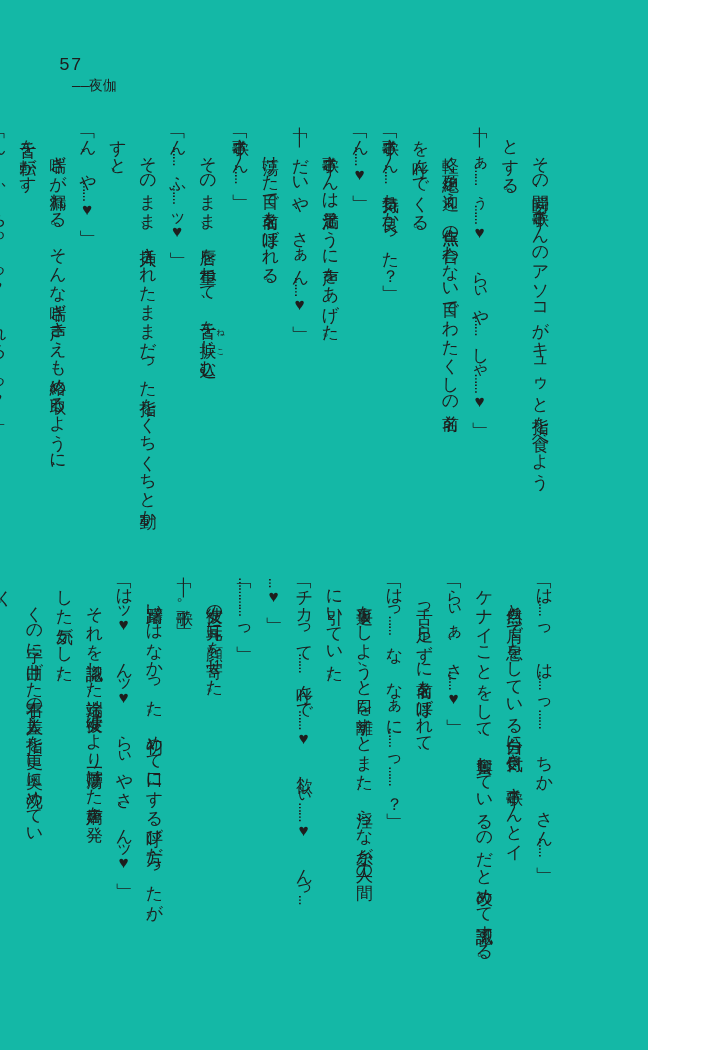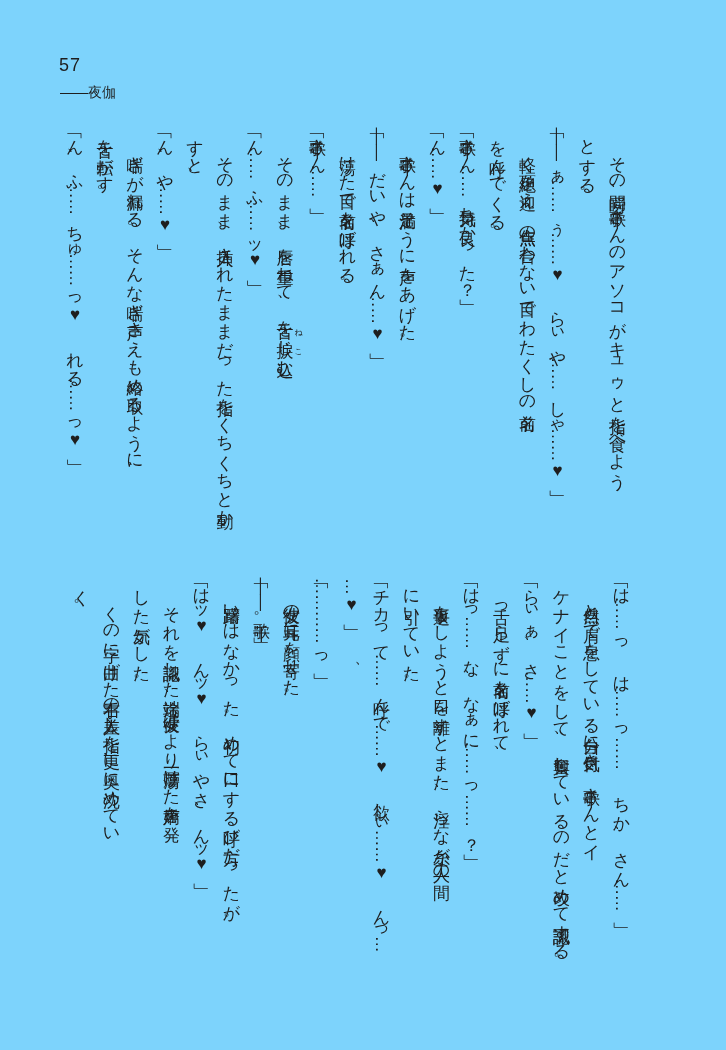"57" .page { background: #7dd3fc -> #14b8a6; font-family: Liberation Sans, sans-serif -> Liberation Mono, monospace; width: 726px -> 648px }
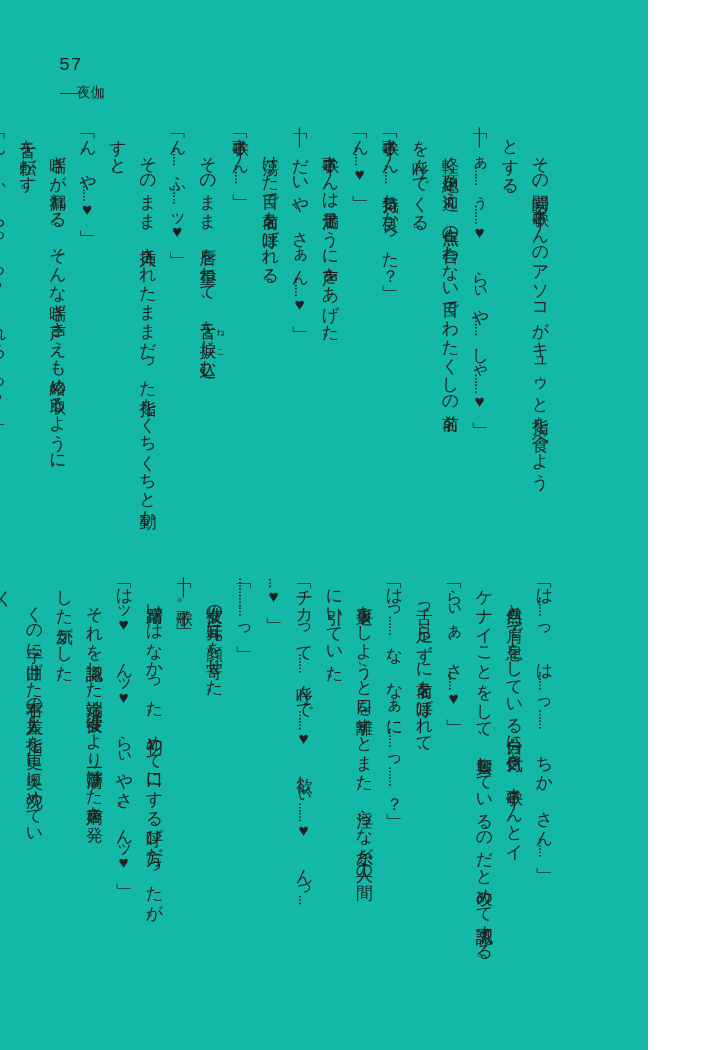"――夜伽" .chapter-header { left: 60px -> 72px; margin-top: 7px -> none }
